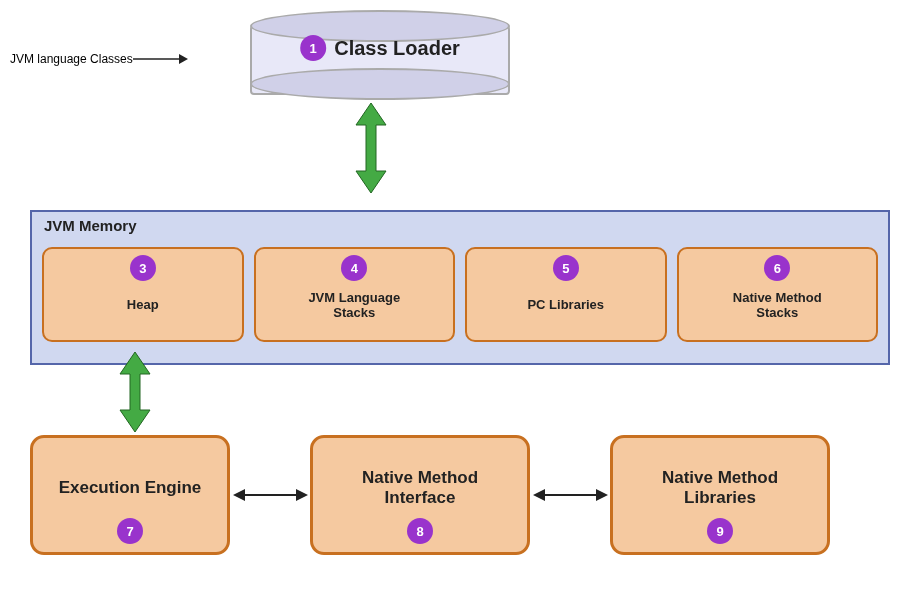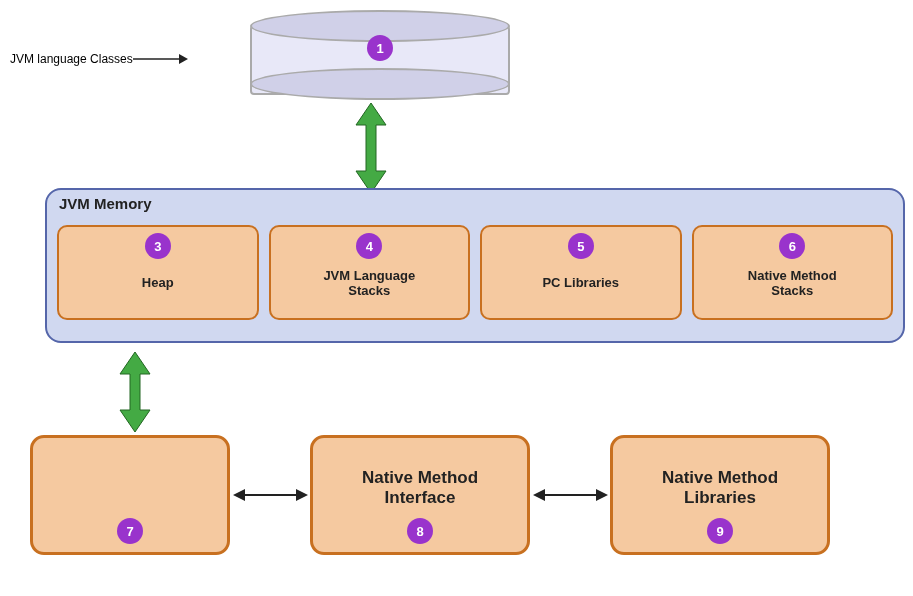"Class Loader" span { html: none -> <span>Class Loader</span> }
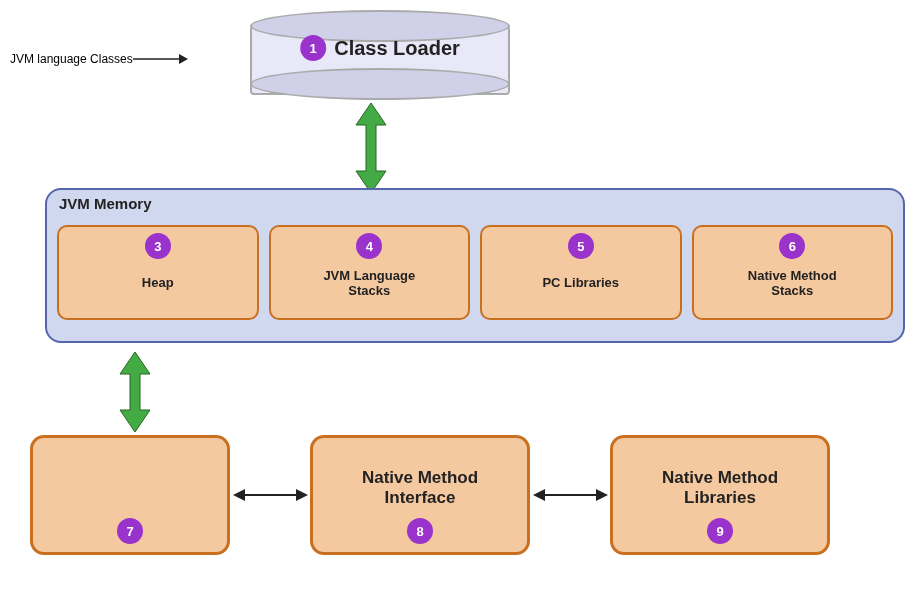"JVM Memory" .jvm-memory-box { border-radius: 16px -> 0; margin-left: 15px -> none; top: 188px -> 210px }
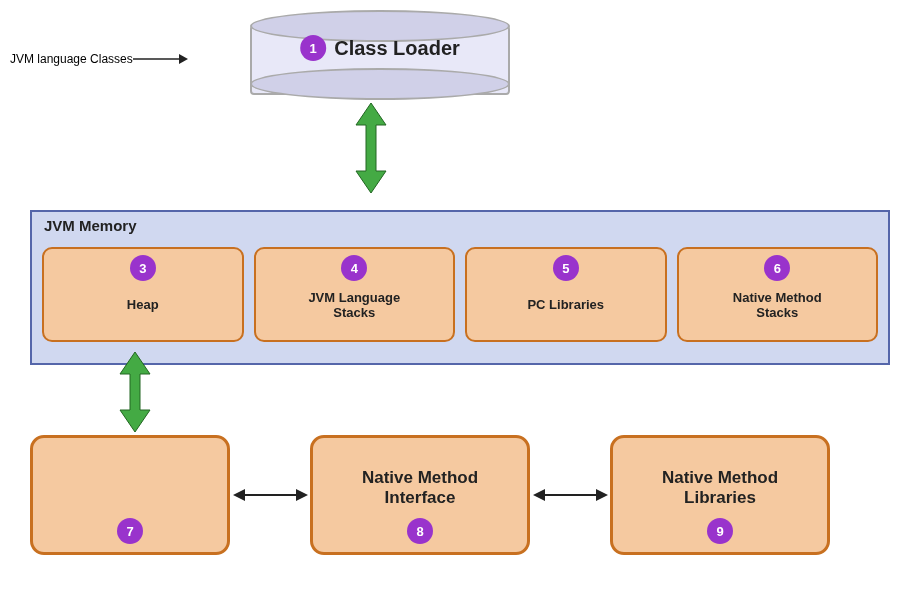"Execution Engine" span.bottom-box-label { html: none -> <span>Execution Engine</span> }
